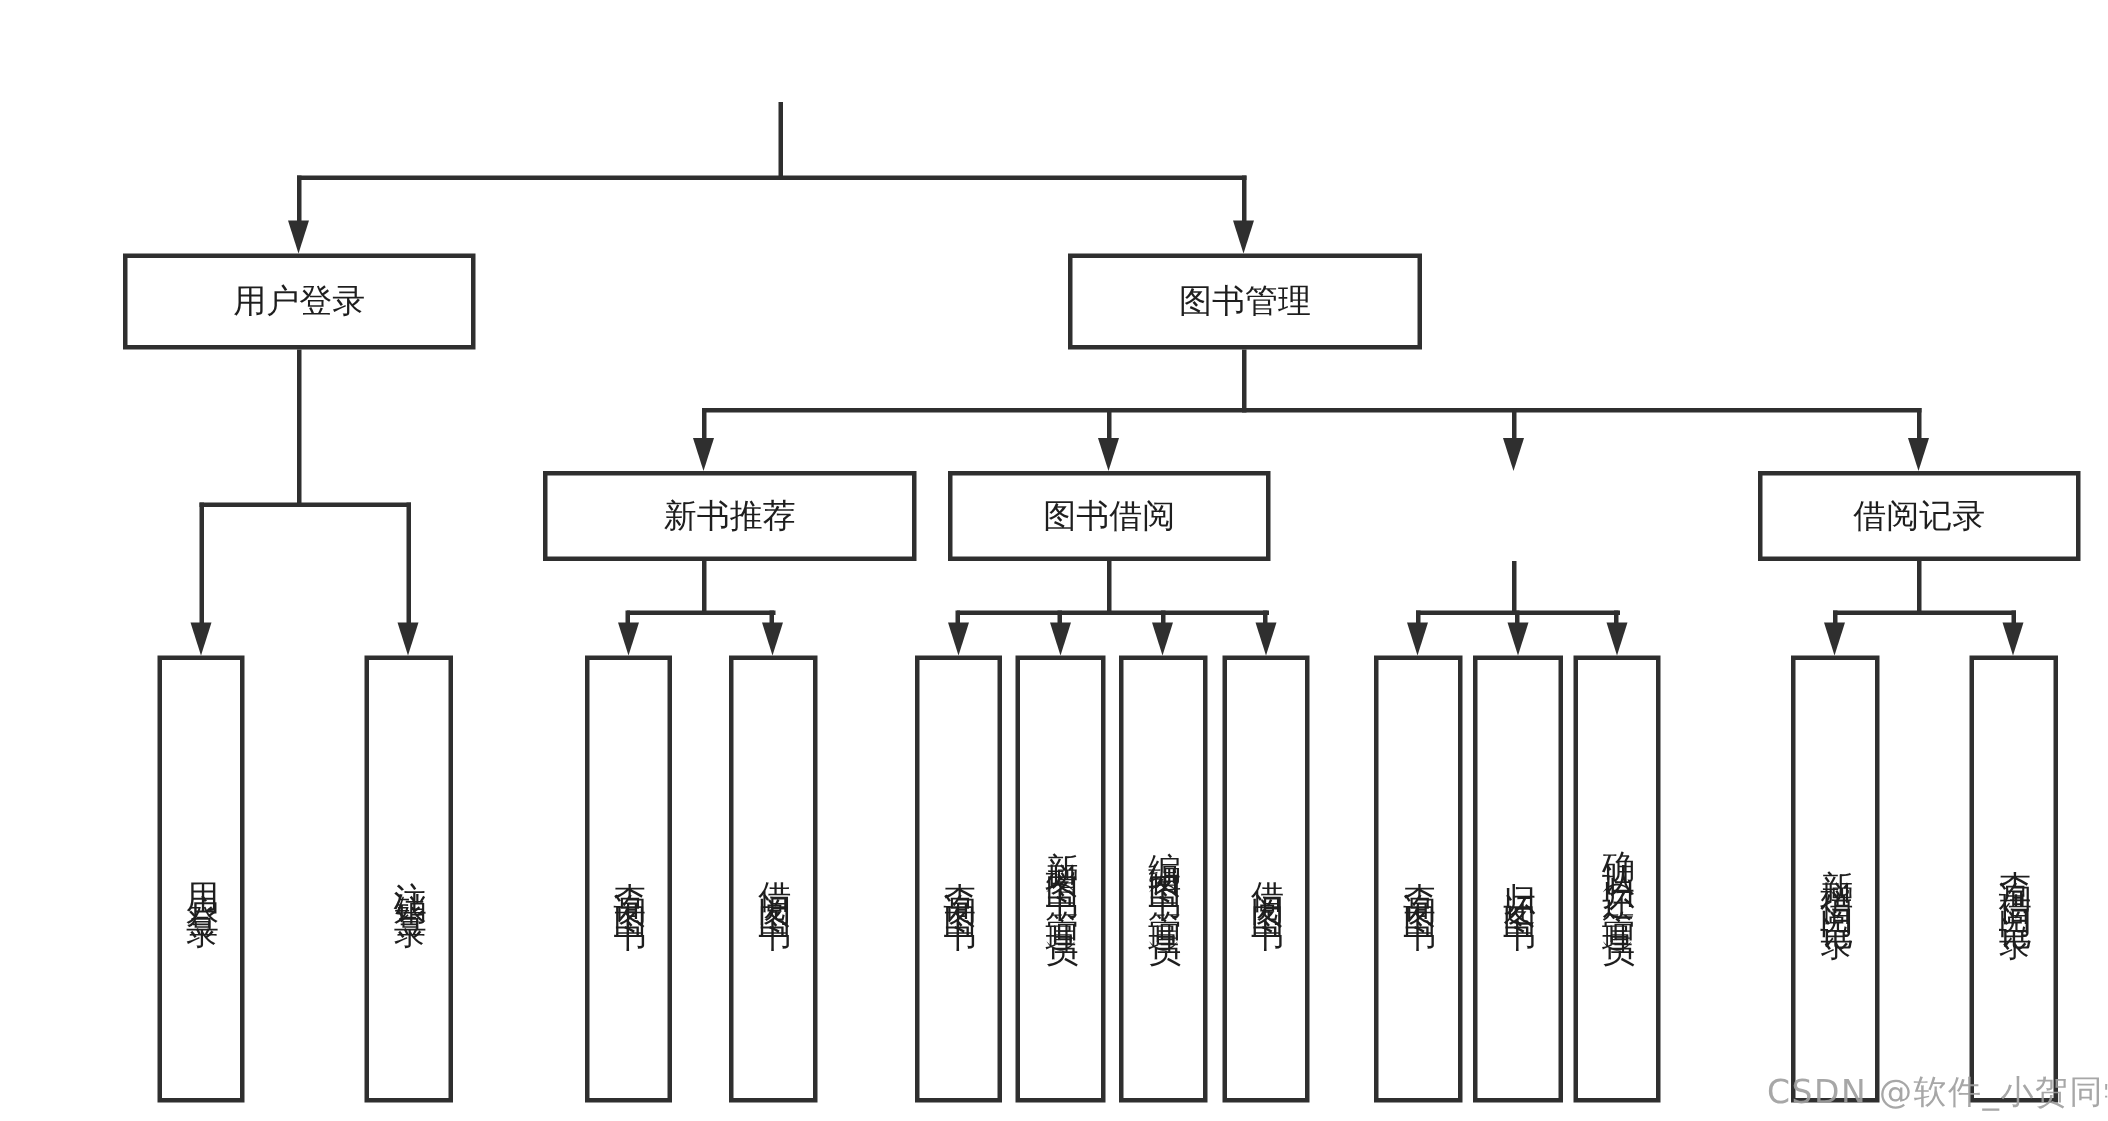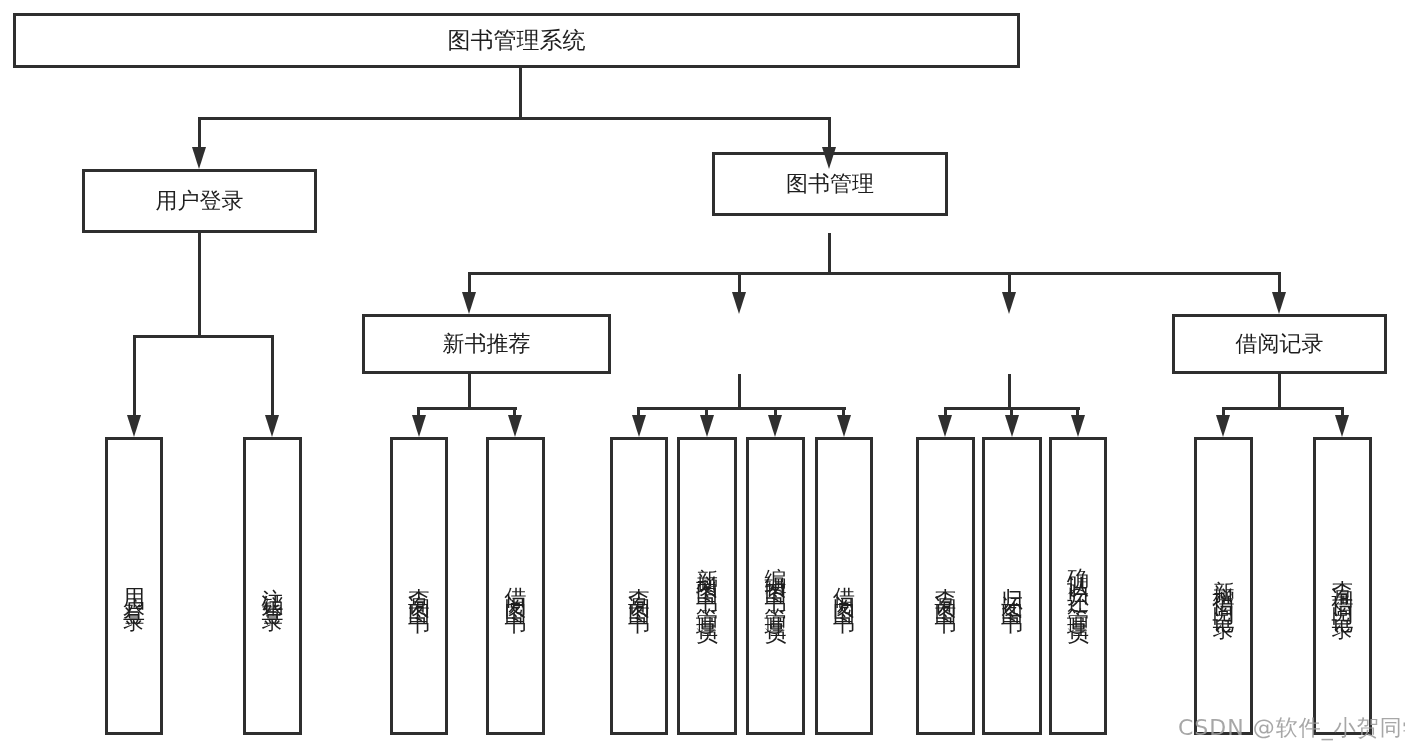"图书管理系统" div.box { html: <div>图书管理系统</div> -> none }
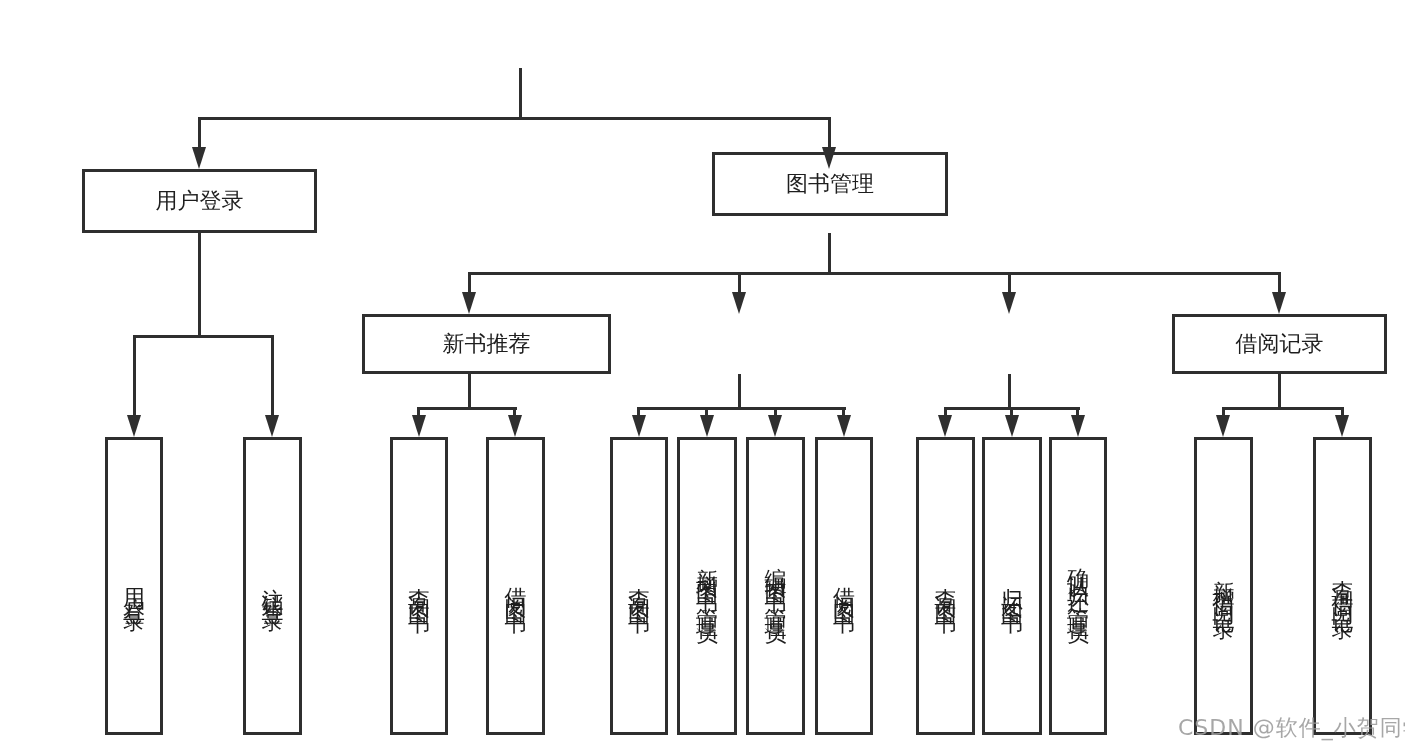"图书管理" div.box { top: 152px -> 169px }
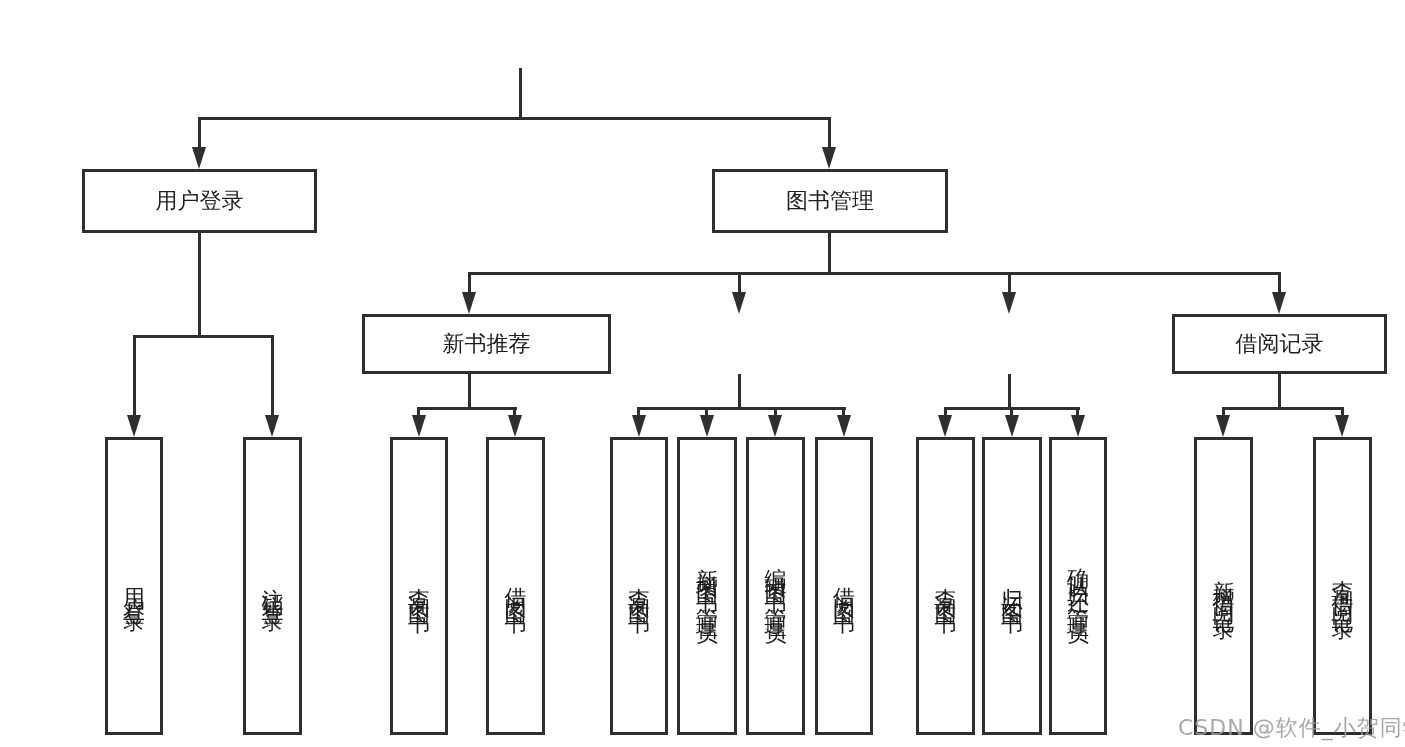"图书借阅" div.box { html: none -> <div>图书借阅</div> }
